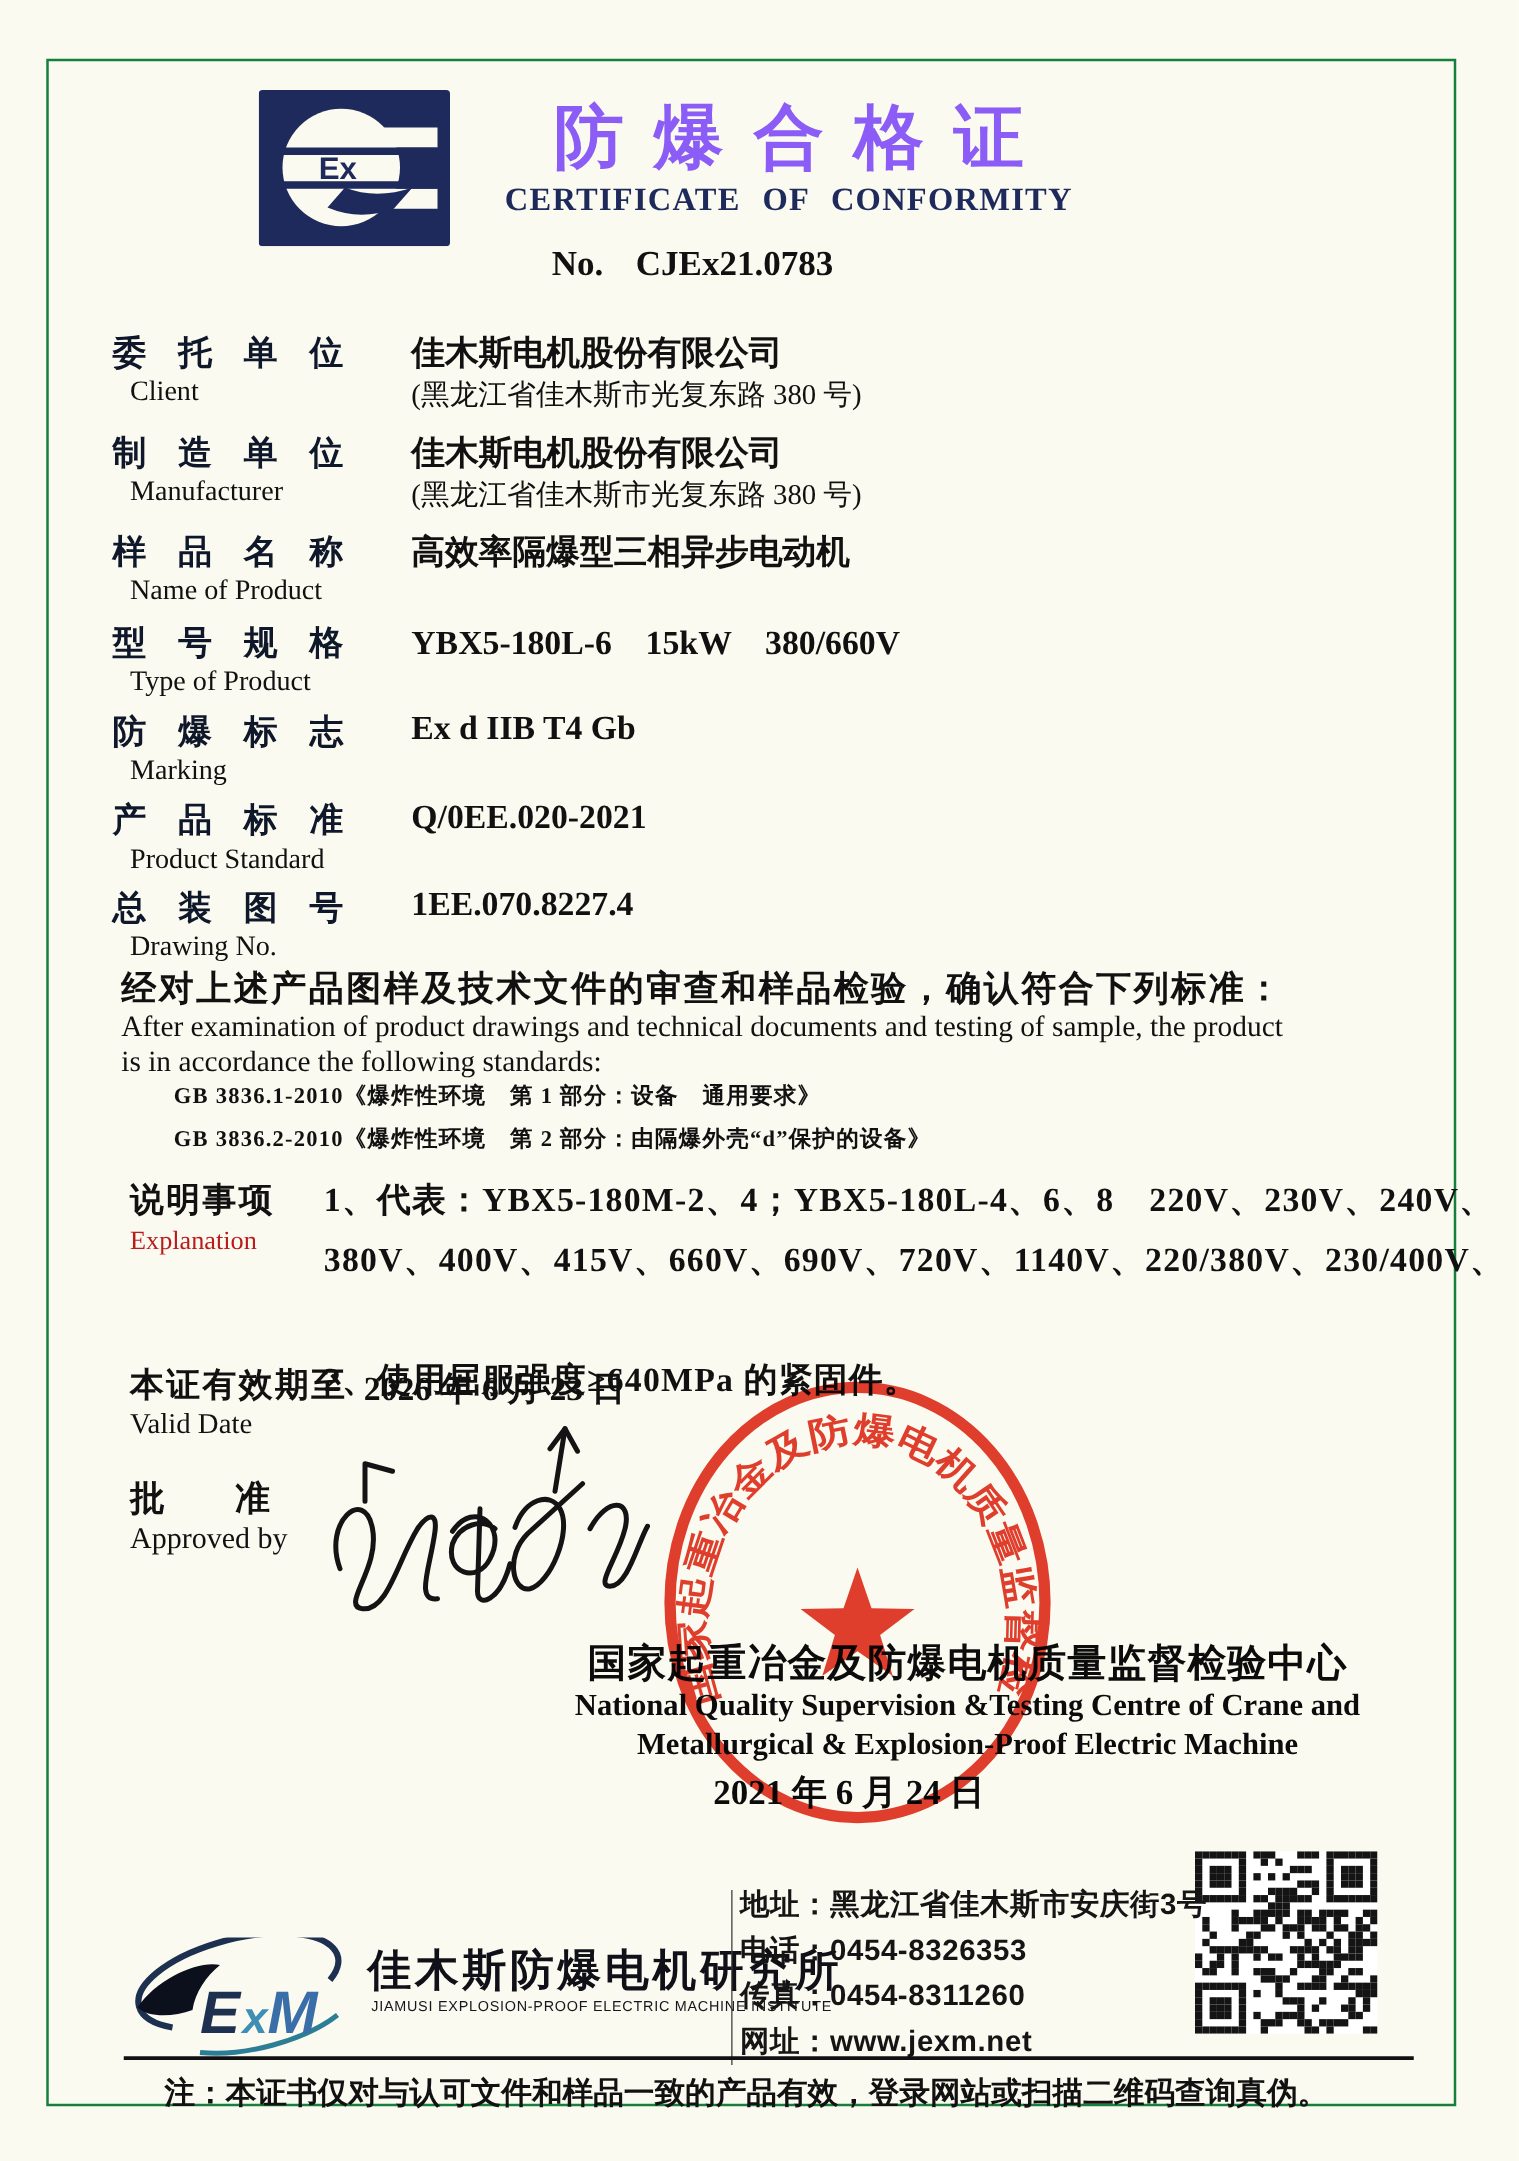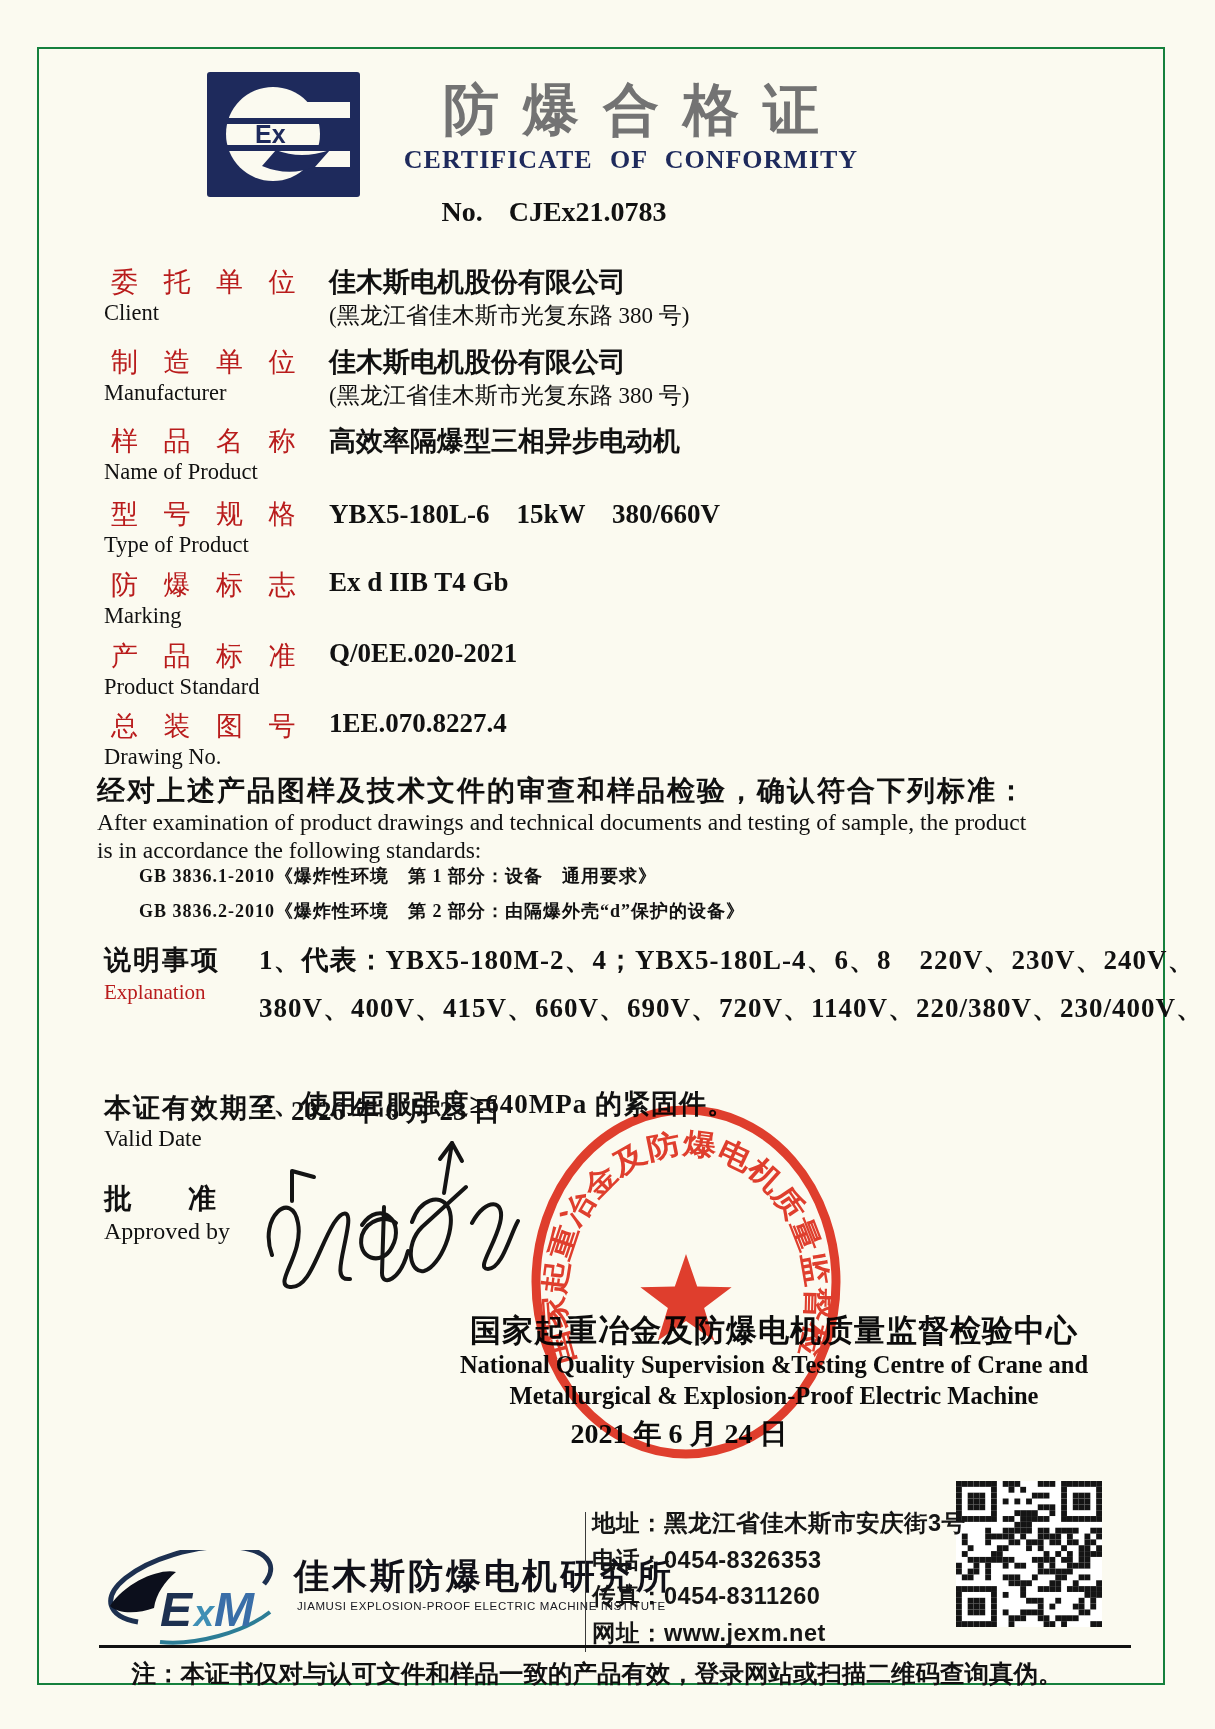"防爆合格证" .title-cn { color: #737373 -> #8b5cf6 }
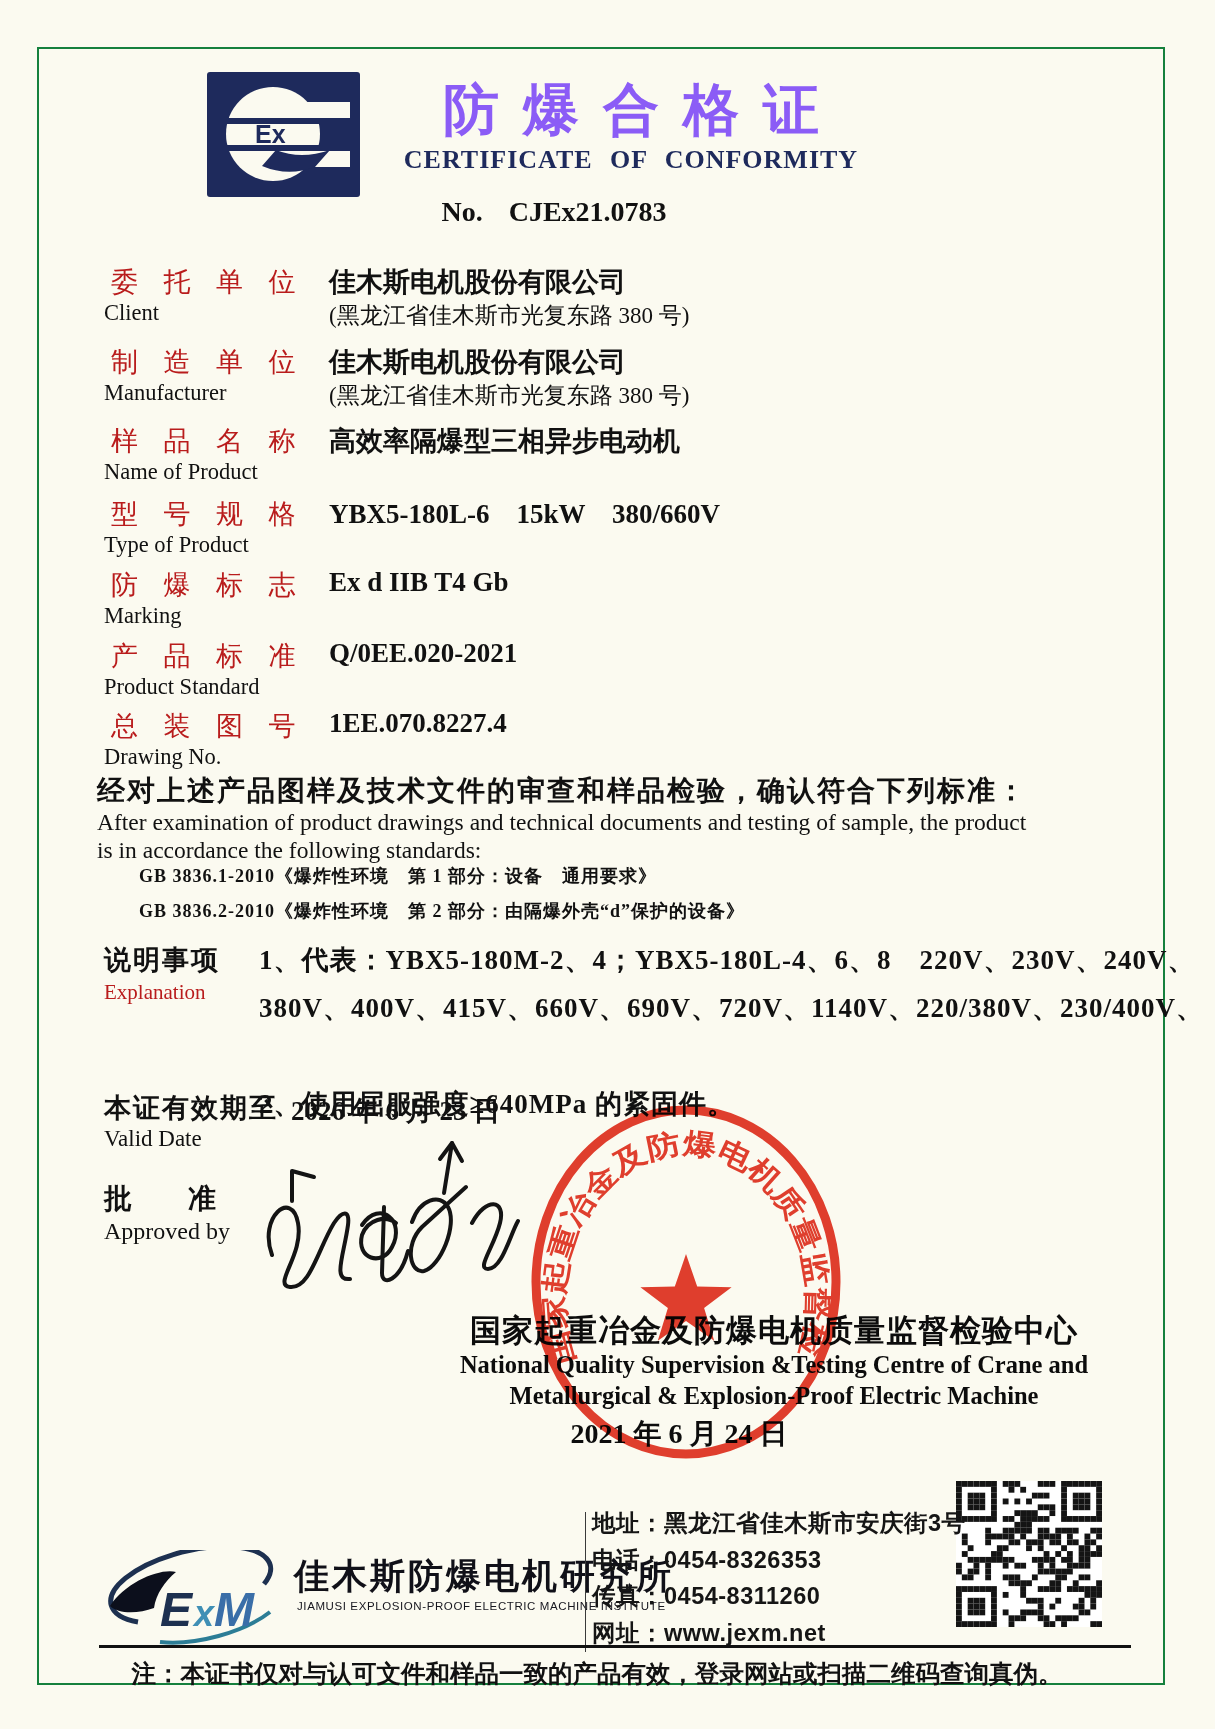"委 托 单 位" .flabel { color: #b91c1c -> #0f172a; font-weight: normal -> bold; left: 72px -> 51px }
